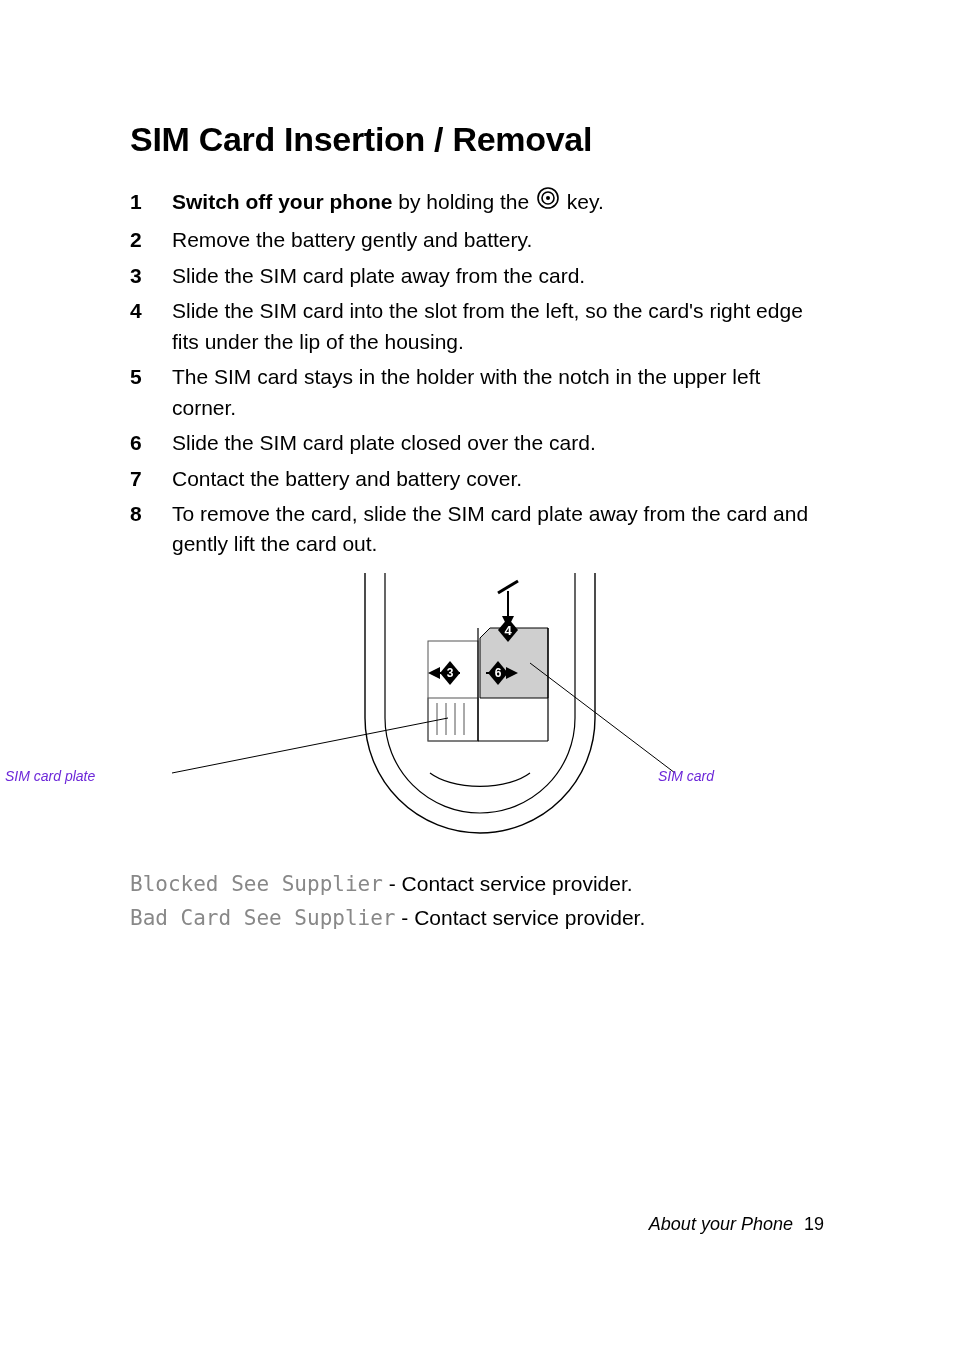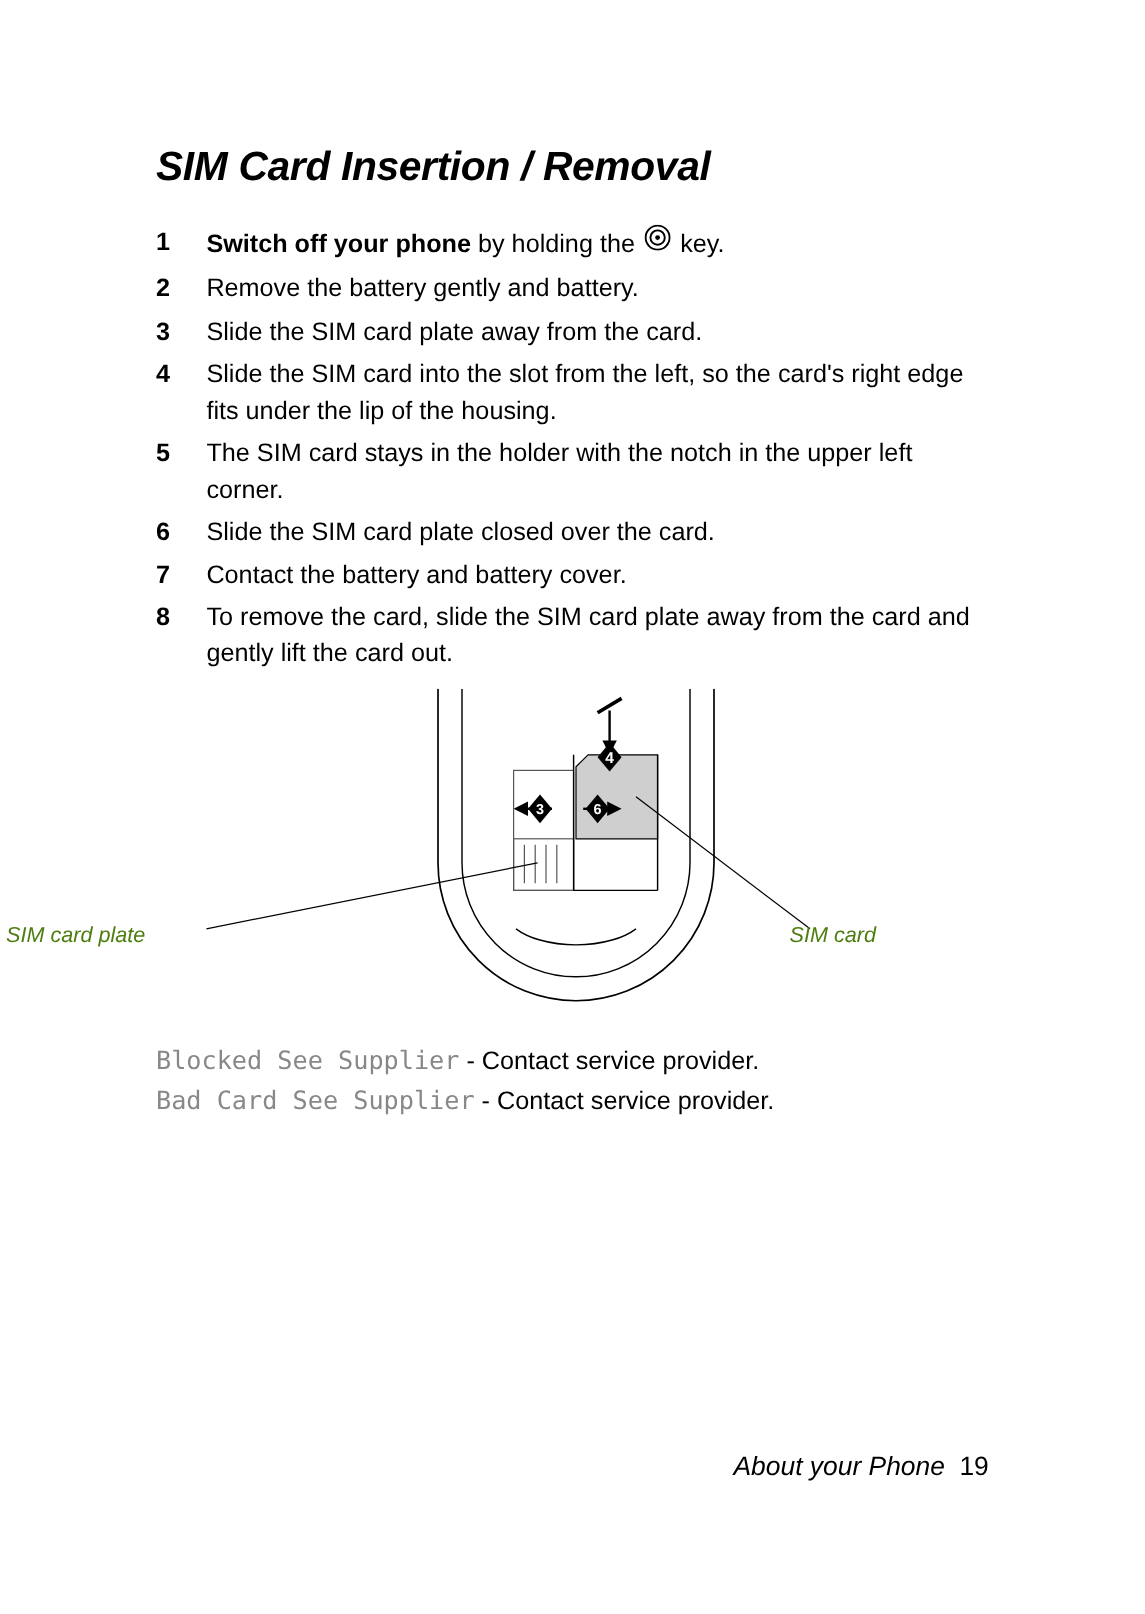"SIM Card Insertion / Removal" .title { font-style: italic -> none }
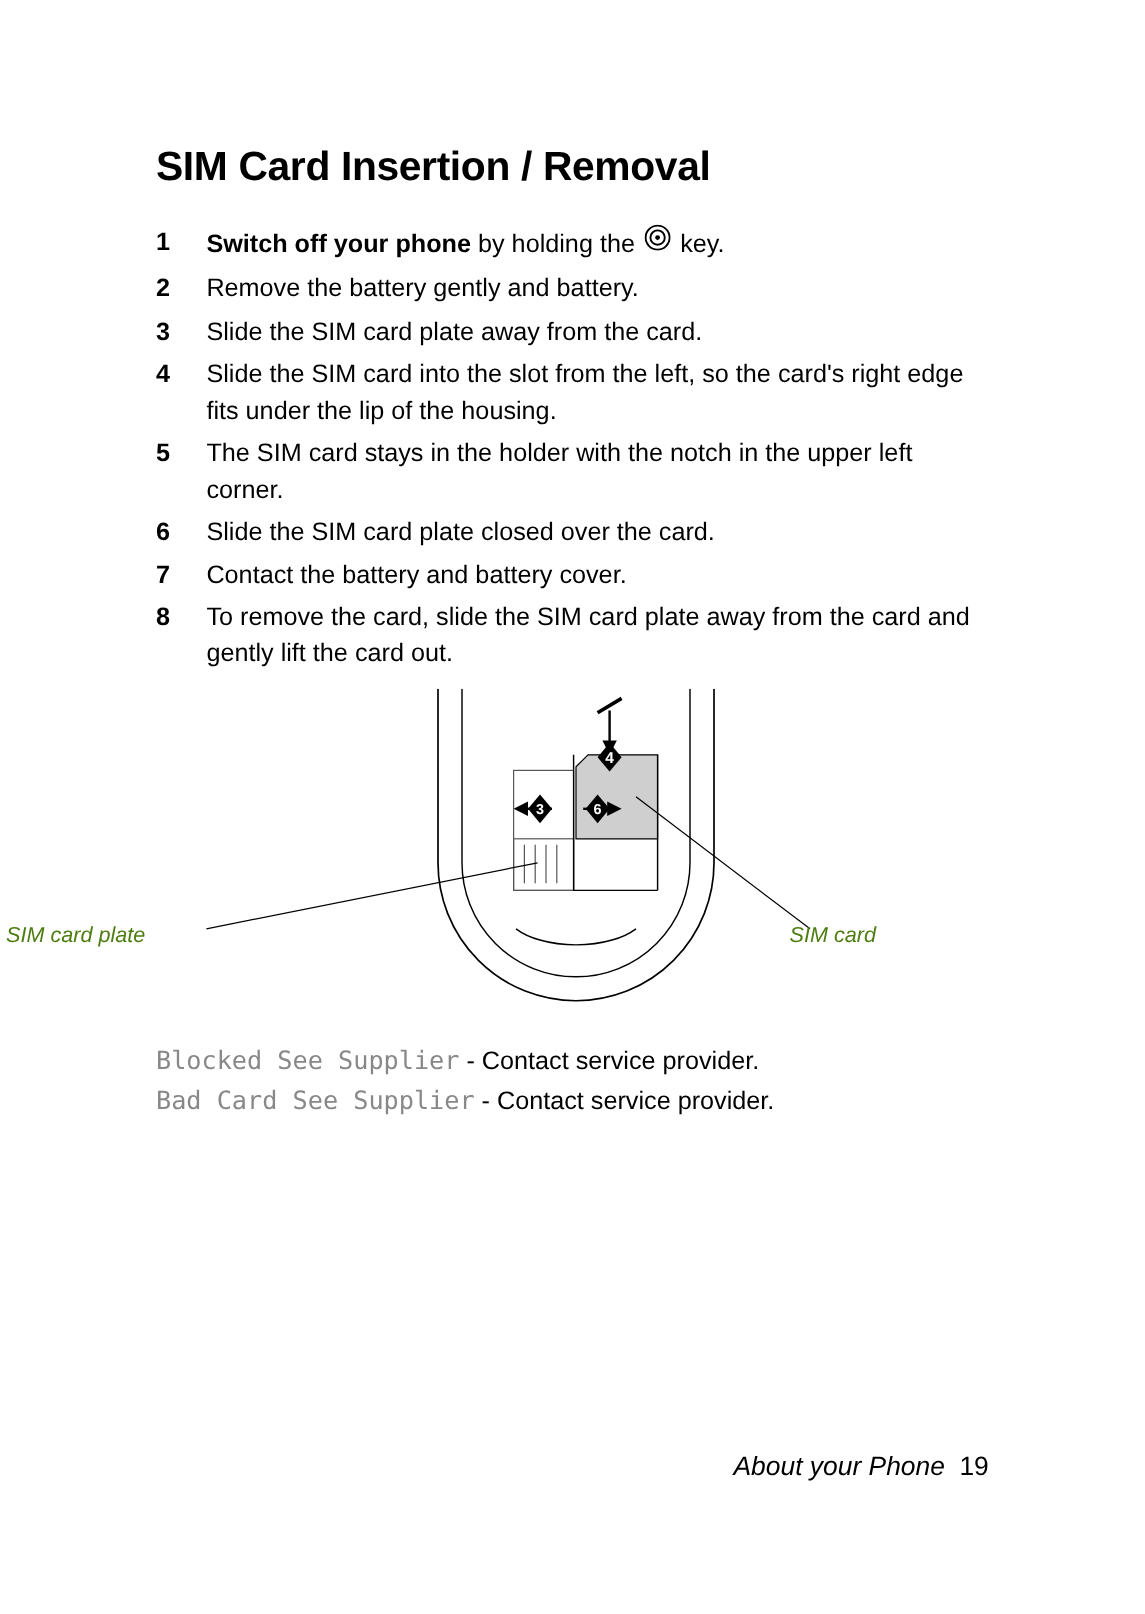"SIM card plate" .diag-label { color: #4d7c0f -> #6d28d9; font-size: 18px -> 14px }
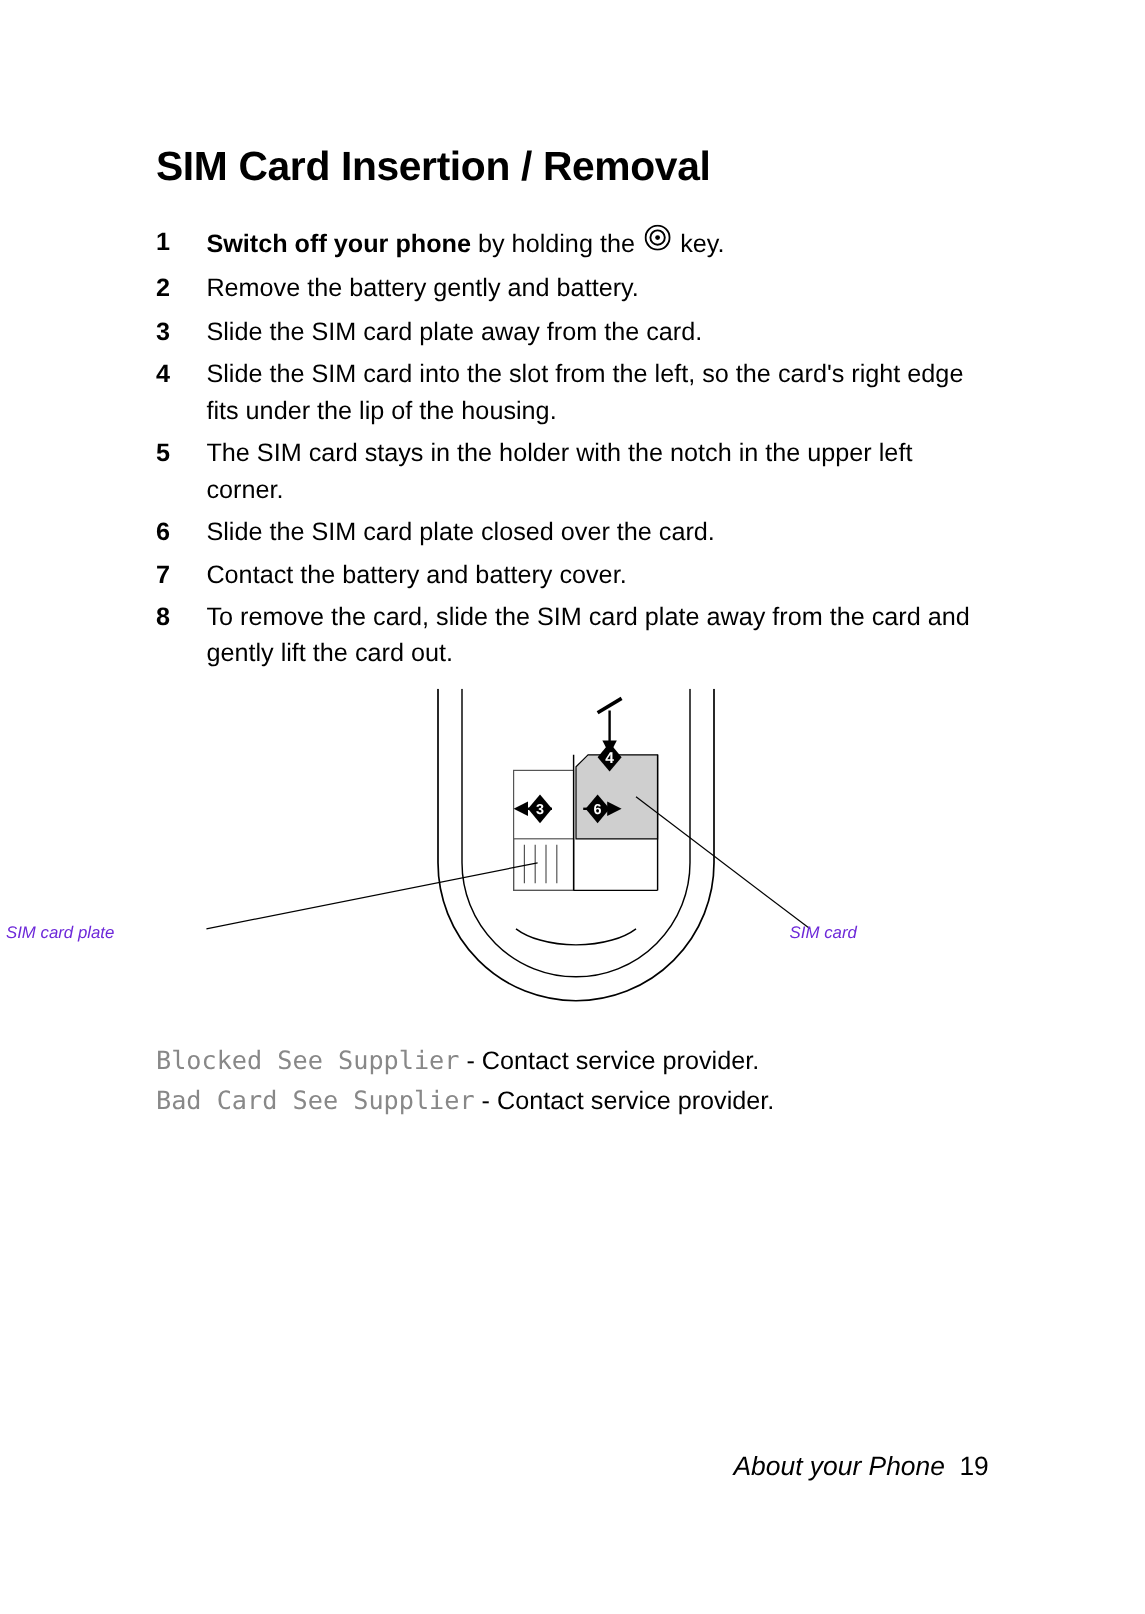"About your Phone 19" .footer { font-size: 22px -> 18px }
